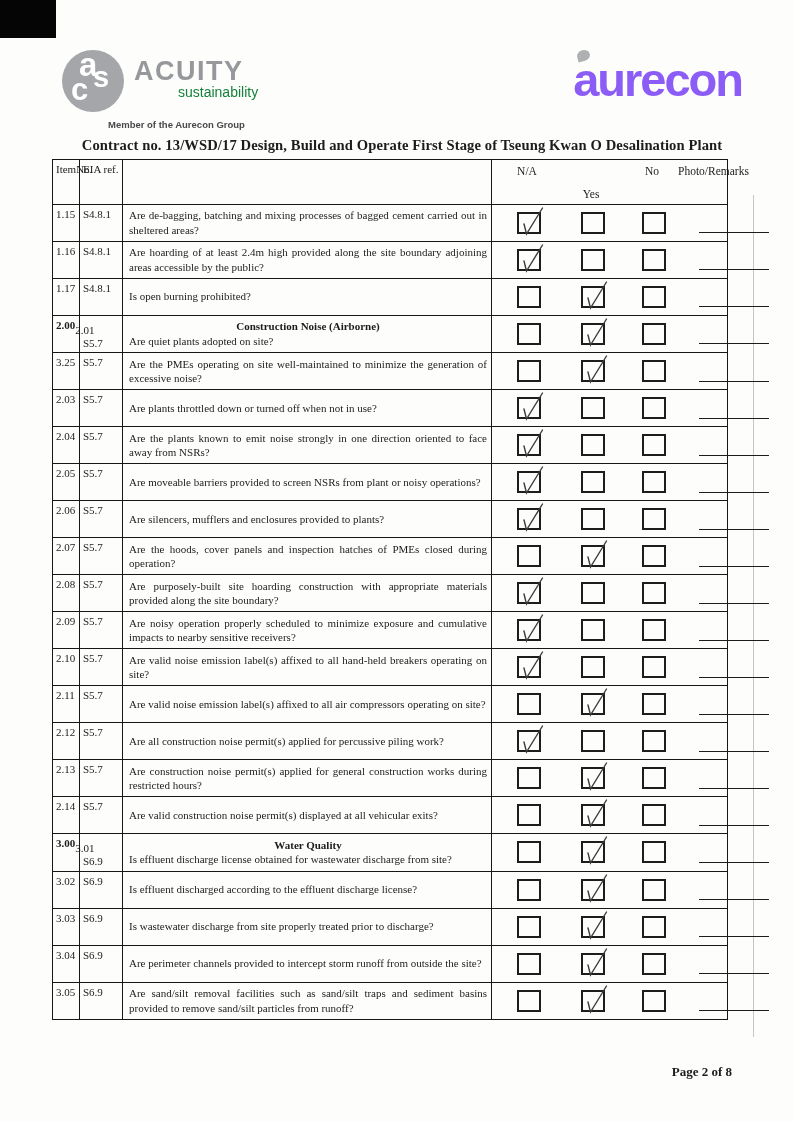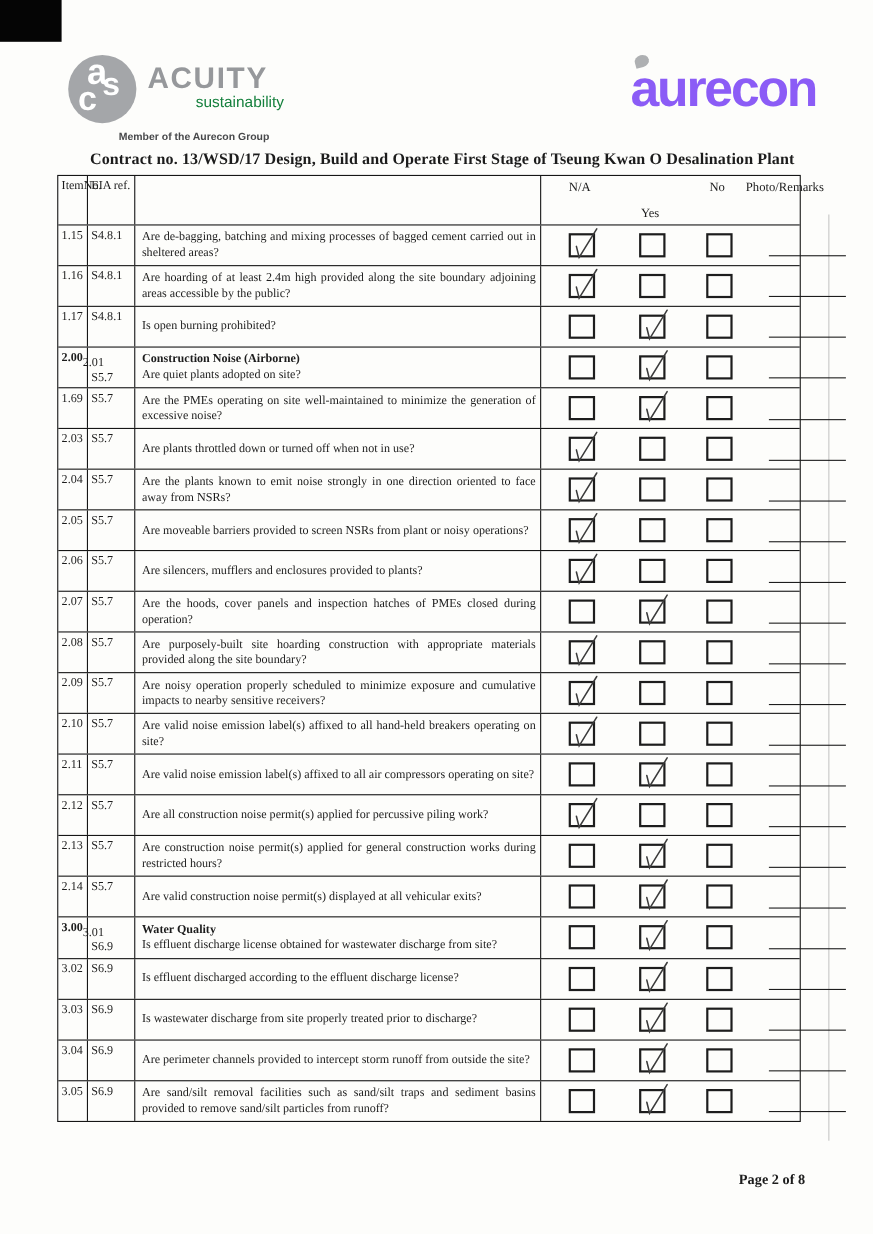"Construction Noise (Airborne)" .c-q .section-heading { text-align: left -> center }
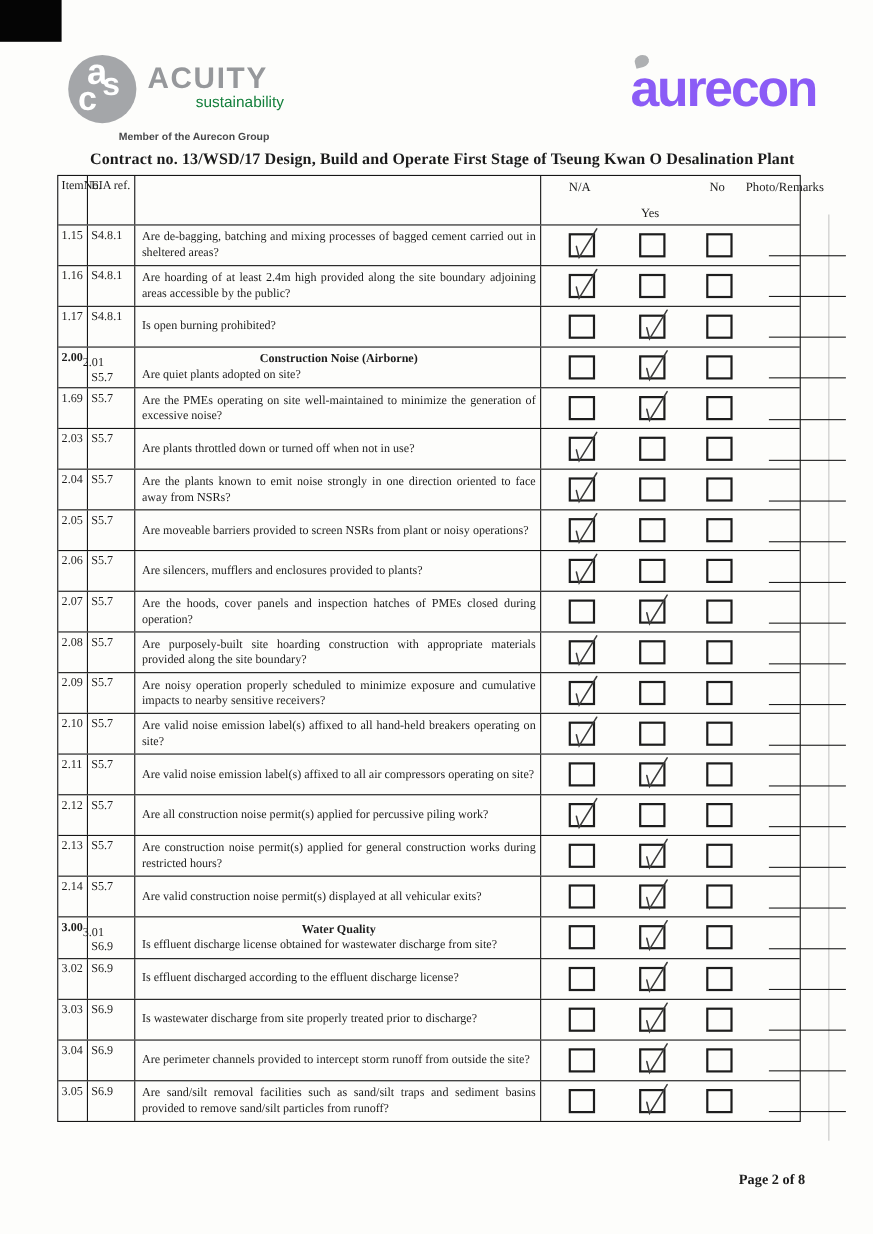"1.69" span.item-main { text: 1.69 -> 3.25 }
